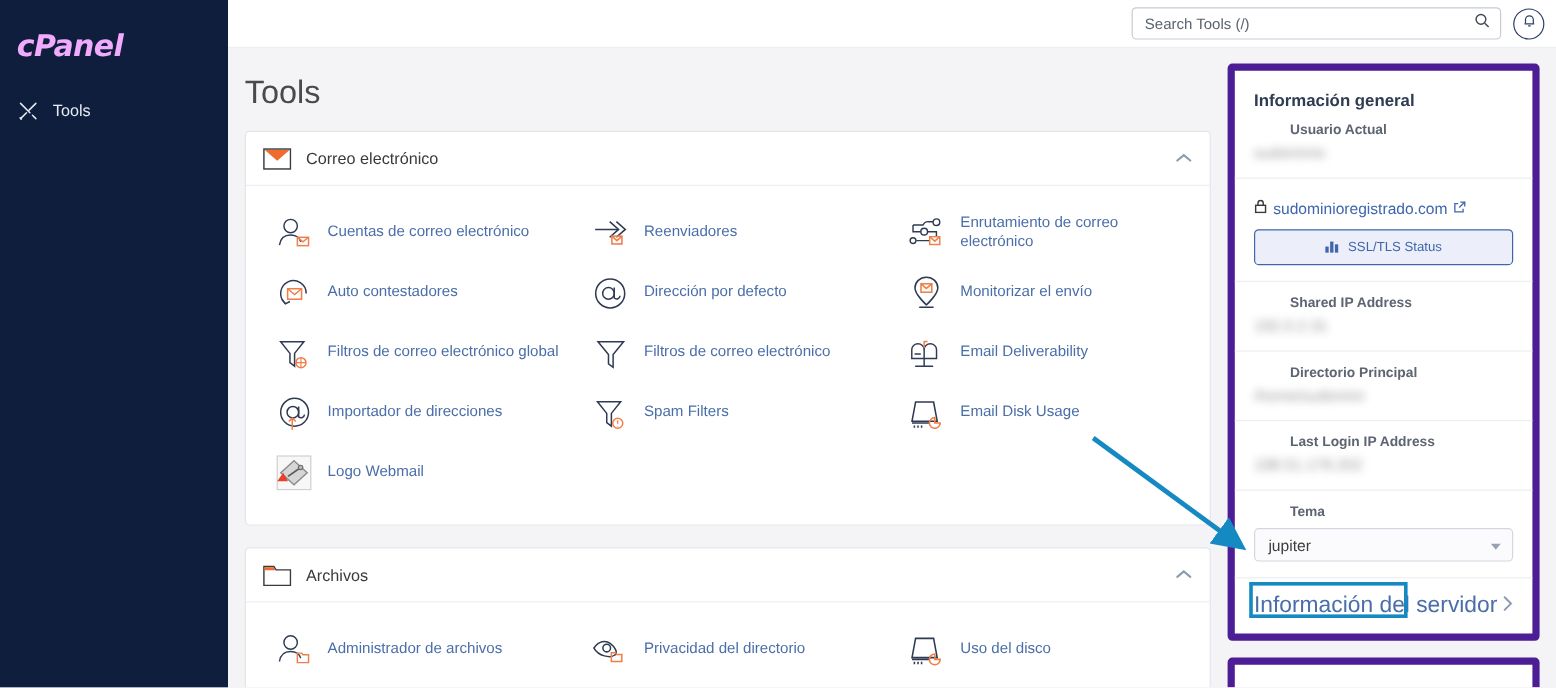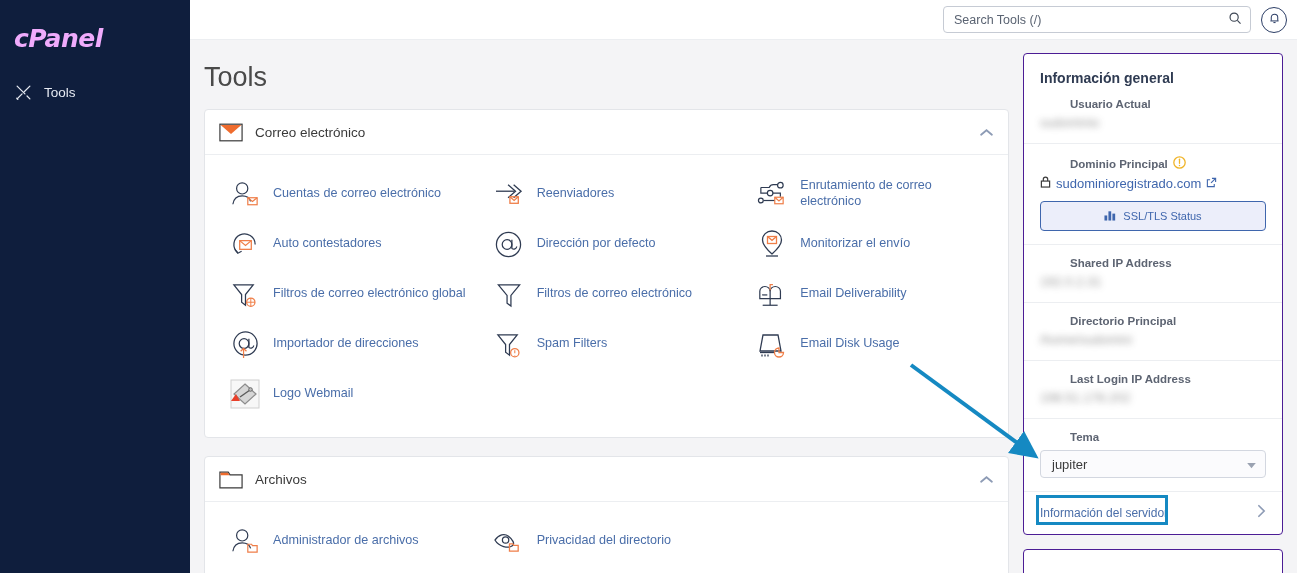"Información general" .panel { border: 1px solid #4c1d95 -> 6px solid #4c1d95 }
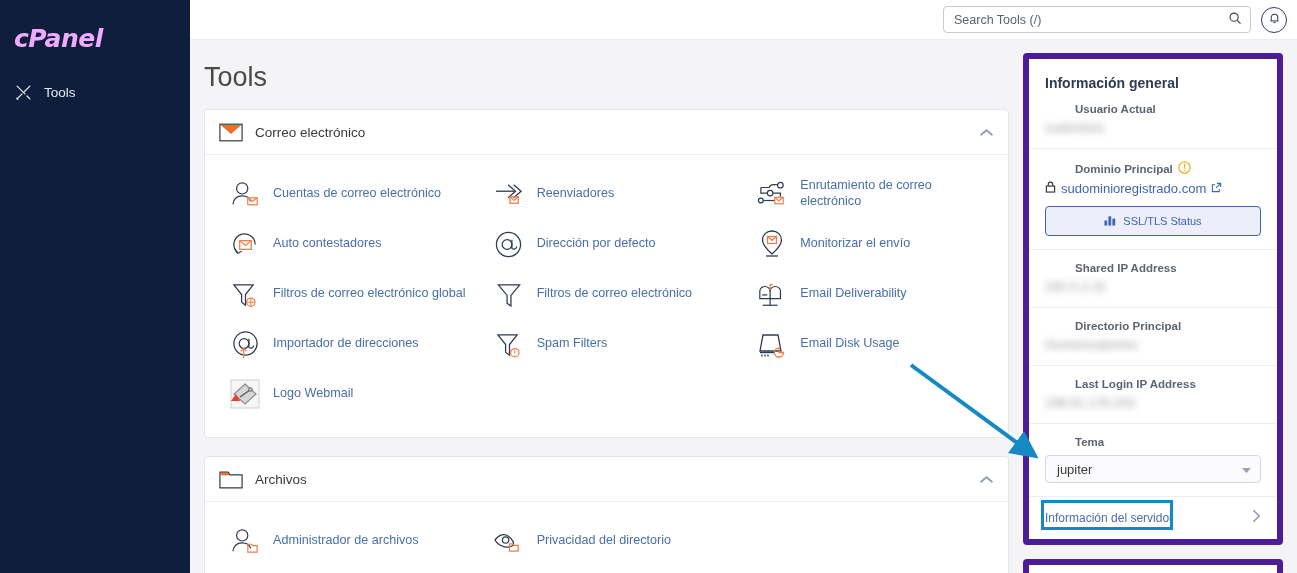"Dominio Principal" div.p-label { html: <div> <span>Dominio Principal</span> <span> <svg> <circle></circle> <path></path> <circle></circle> </svg> </span> </div> -> none }
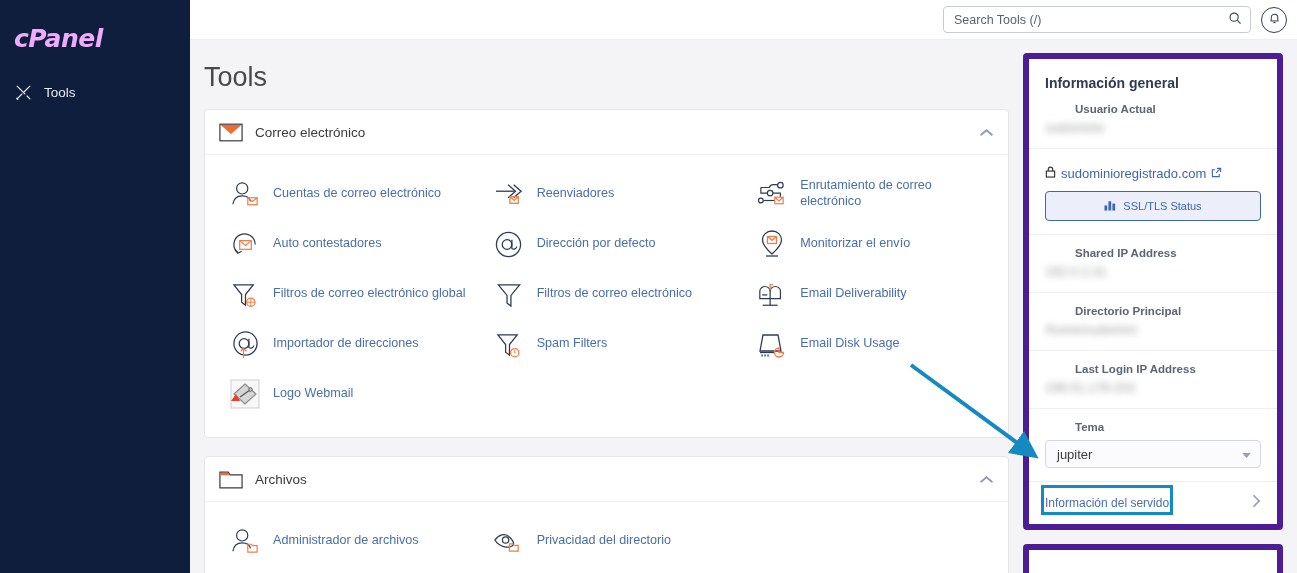"Información del servidor" .srv-row .srv-label { font-size: 12px -> 19px }
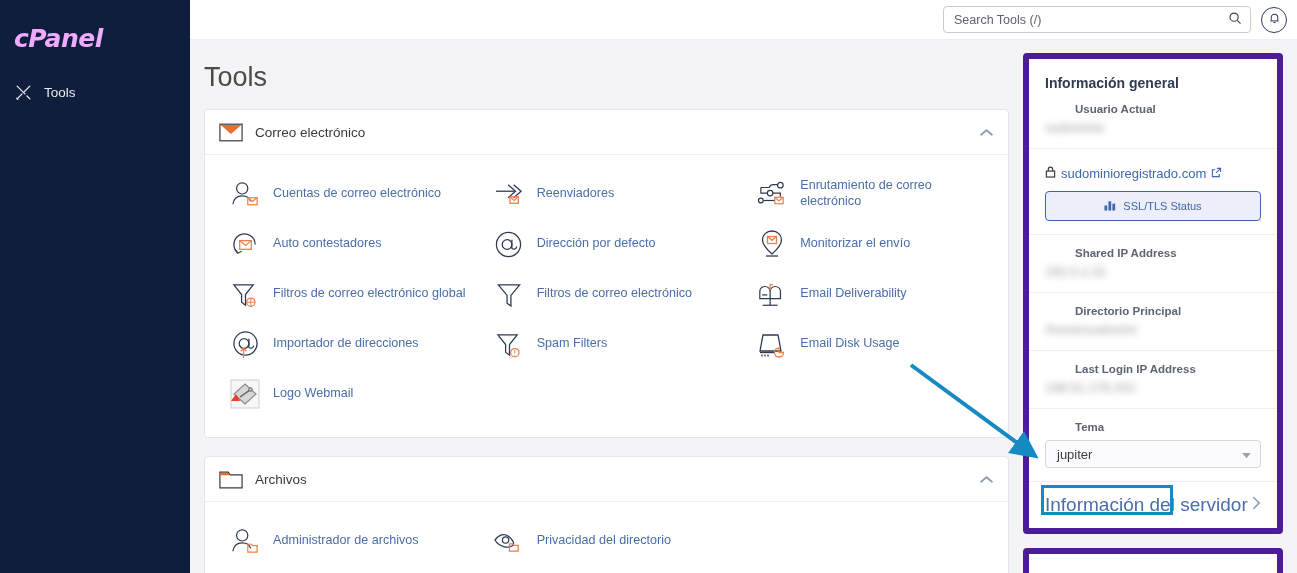"Uso del disco" div.tool { html: none -> <div> <span> <svg> <path></path> <path></path> <path></path> <path></path> </svg> </span> <span>Uso del disco</span> </div> }
